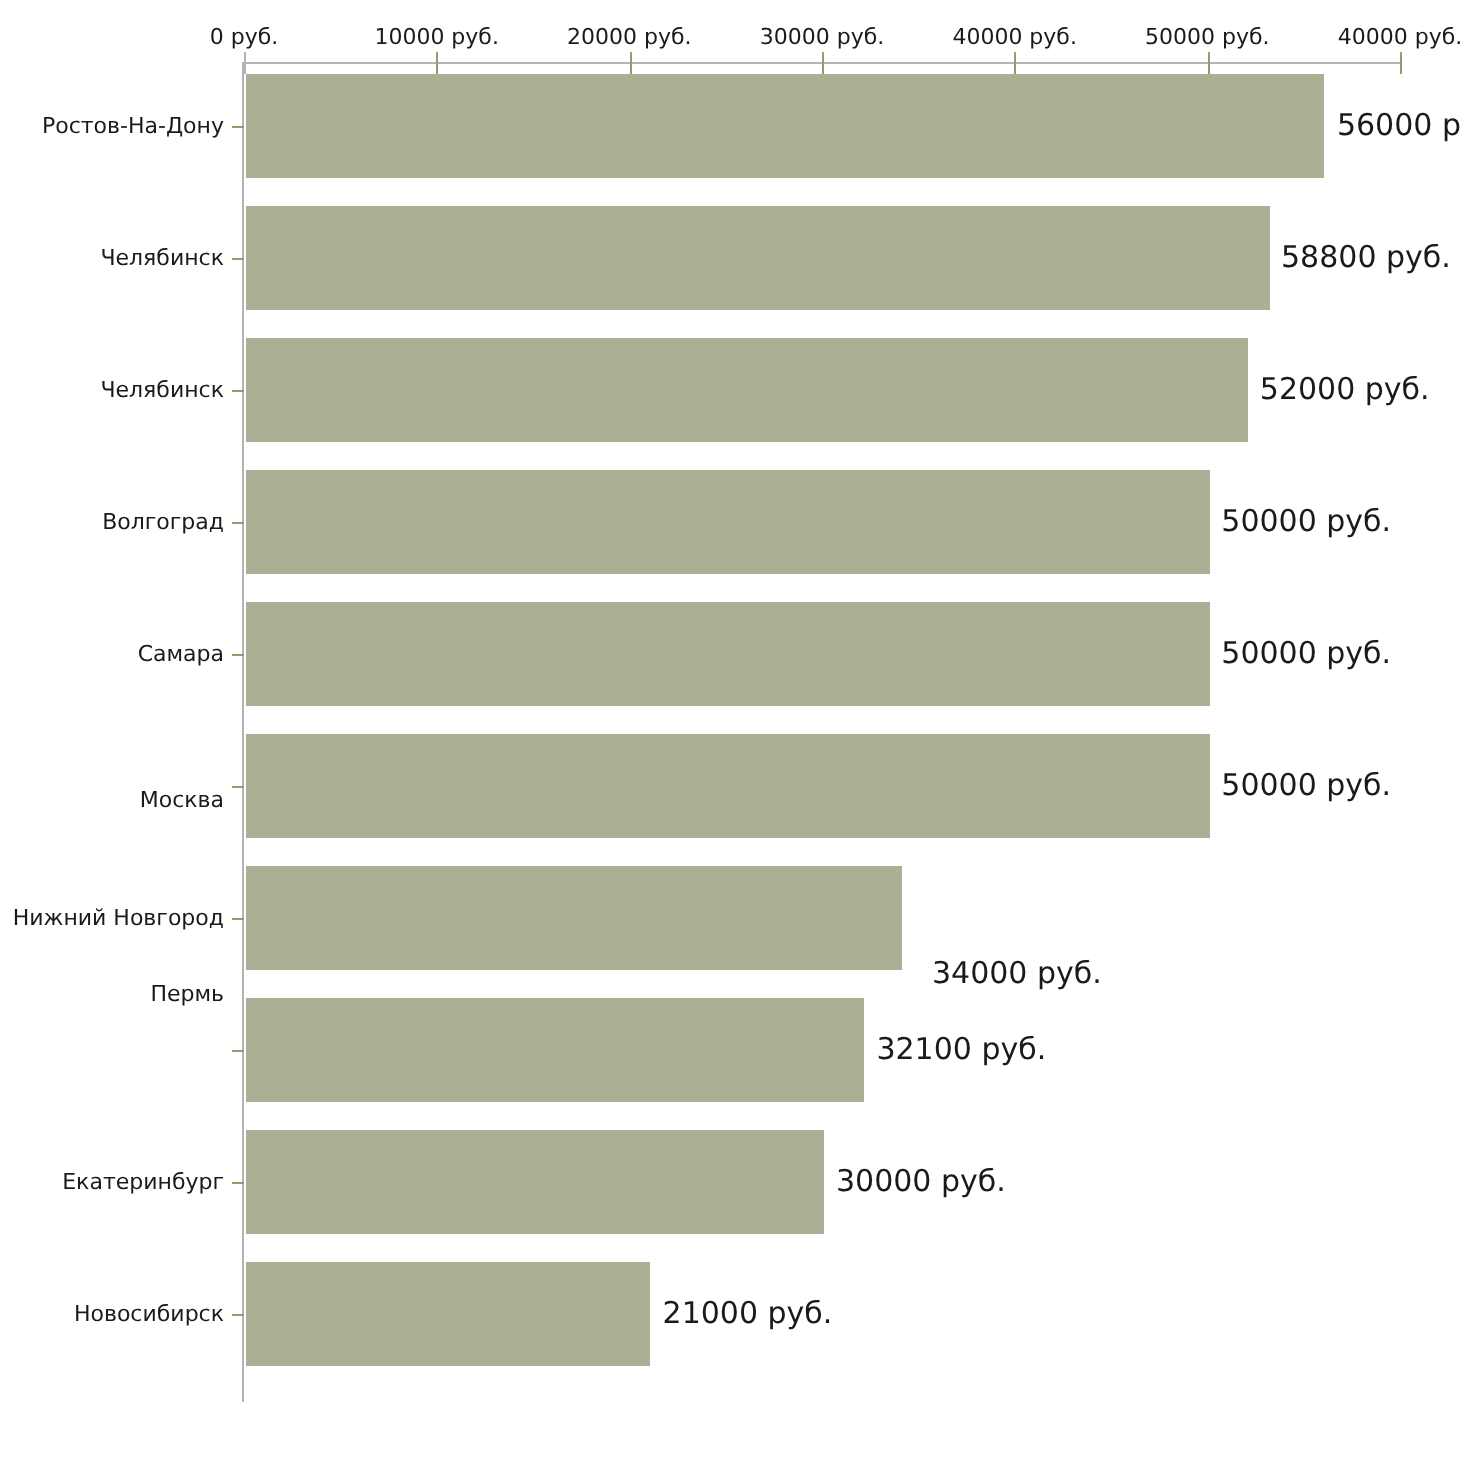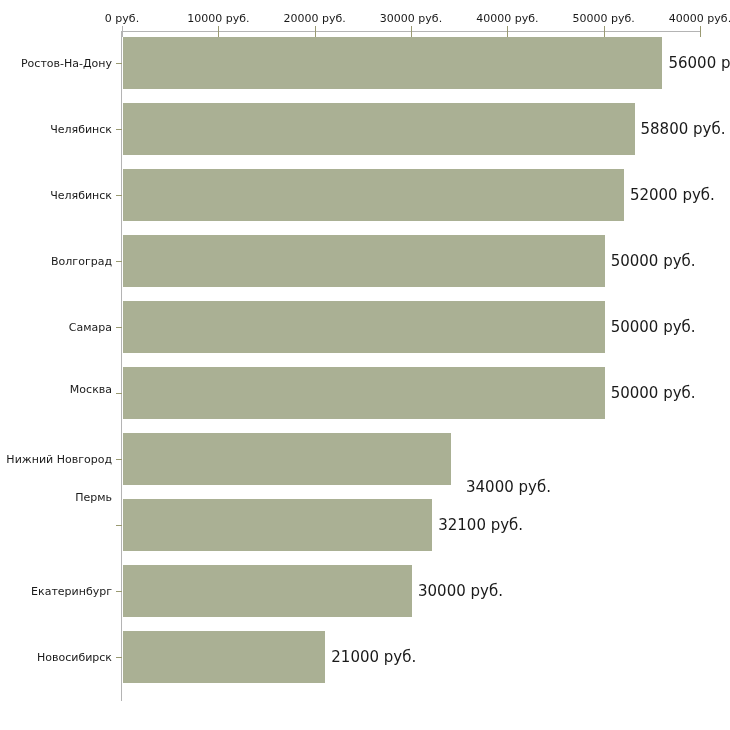"Москва" div.cat-label { top: 389px -> 400px }
